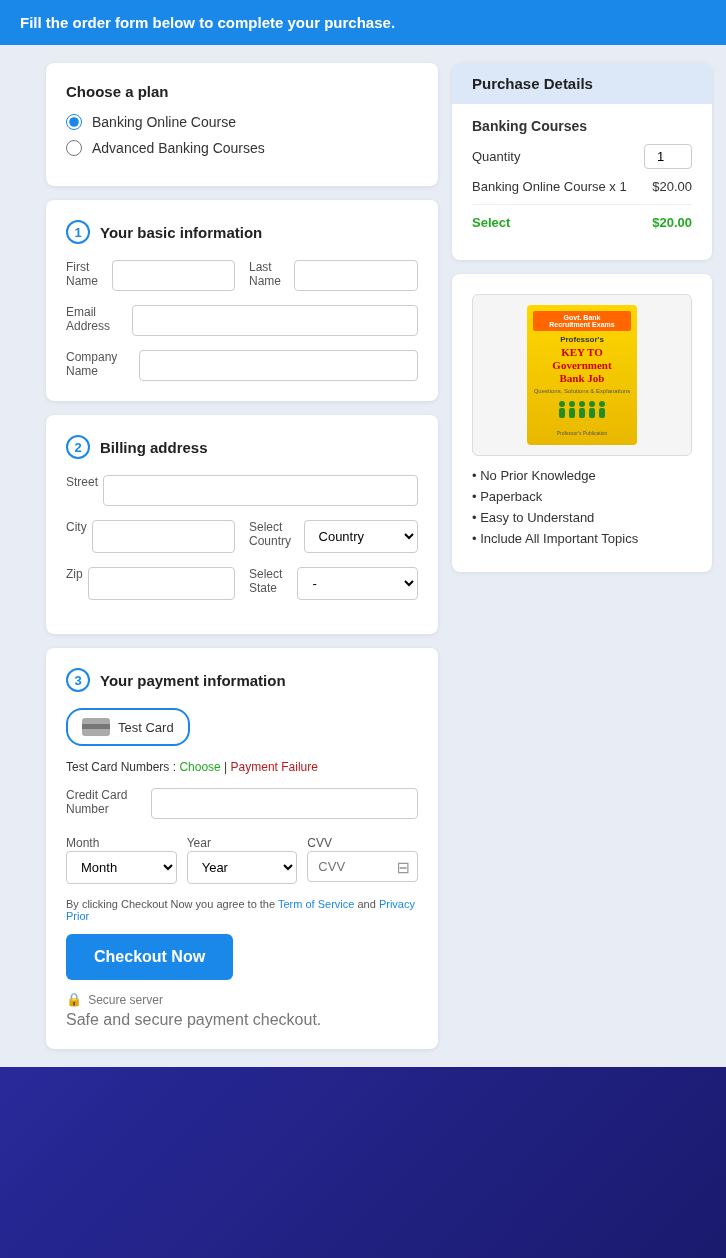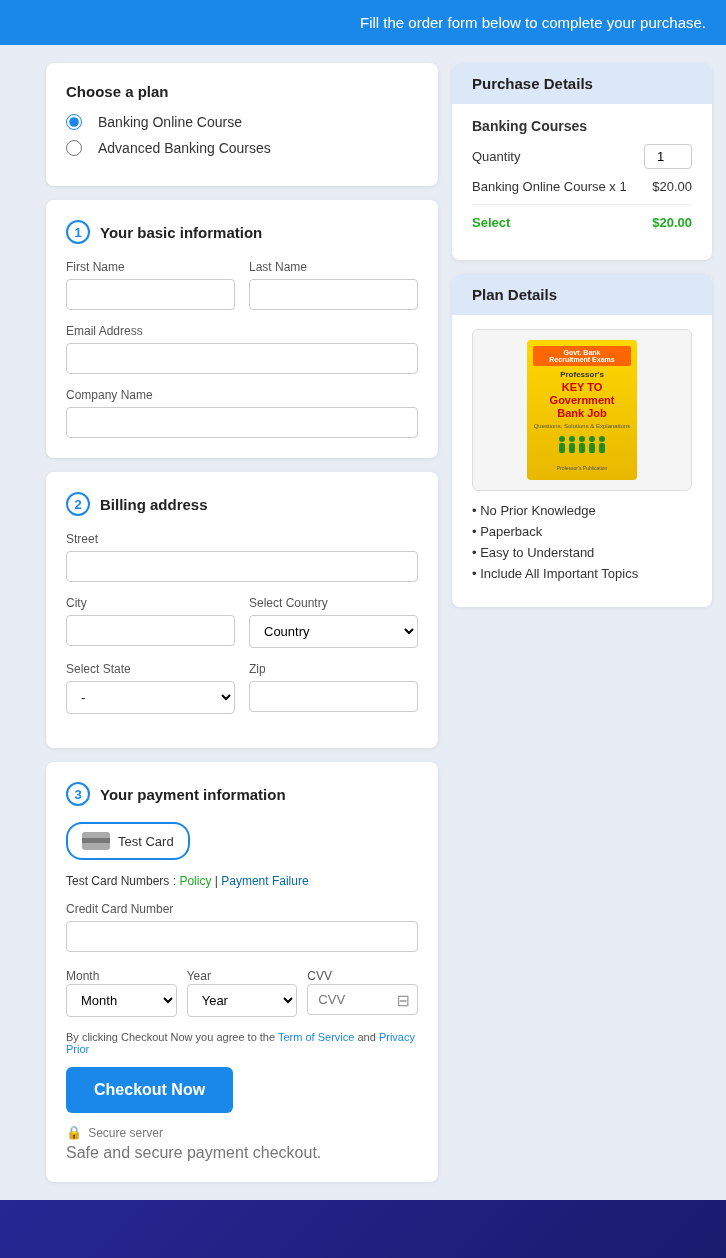"Fill the order form below" .top-banner { font-weight: normal -> bold; text-align: right -> left }
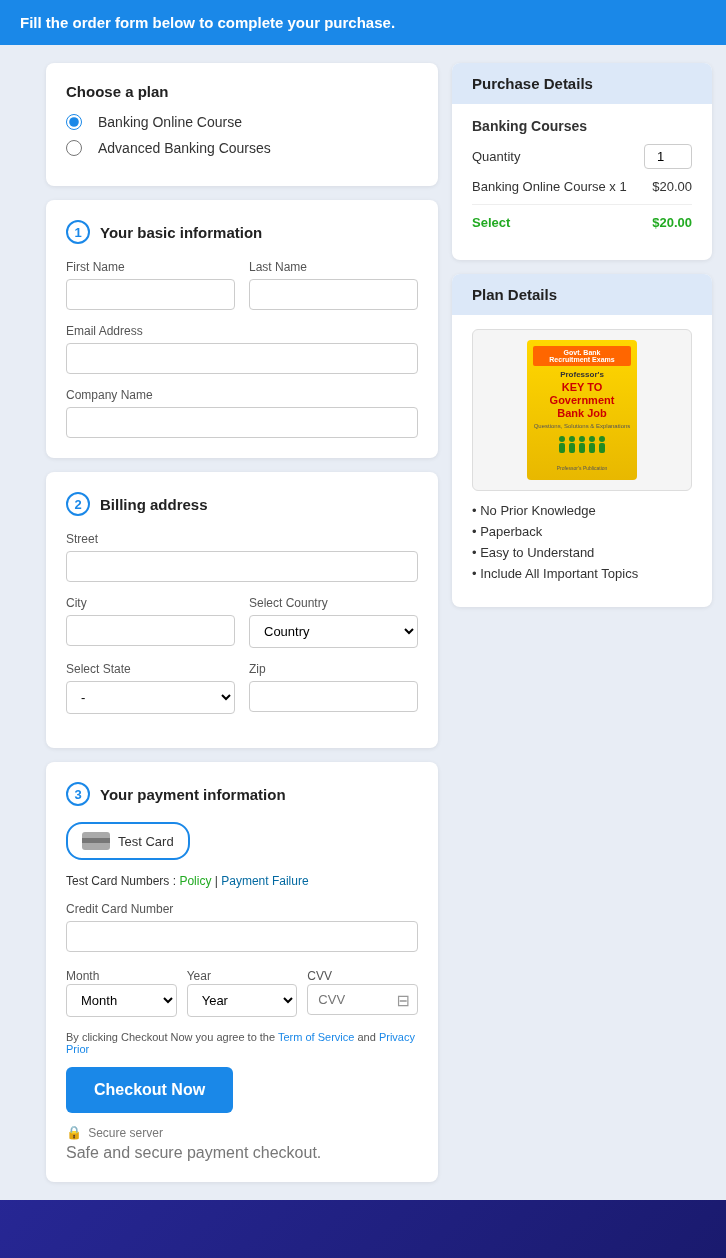"Banking Online Course" .plan-option { gap: 16px -> 10px }
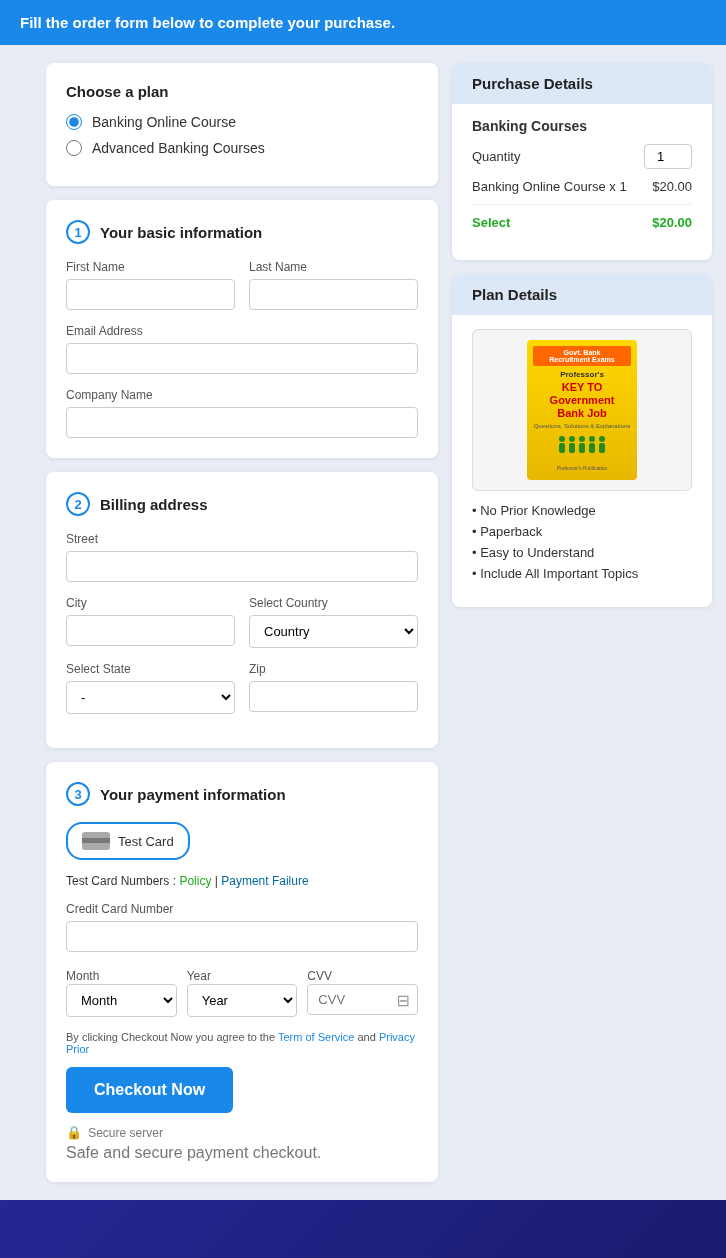"First Name" .form-group { flex-direction: column -> none }
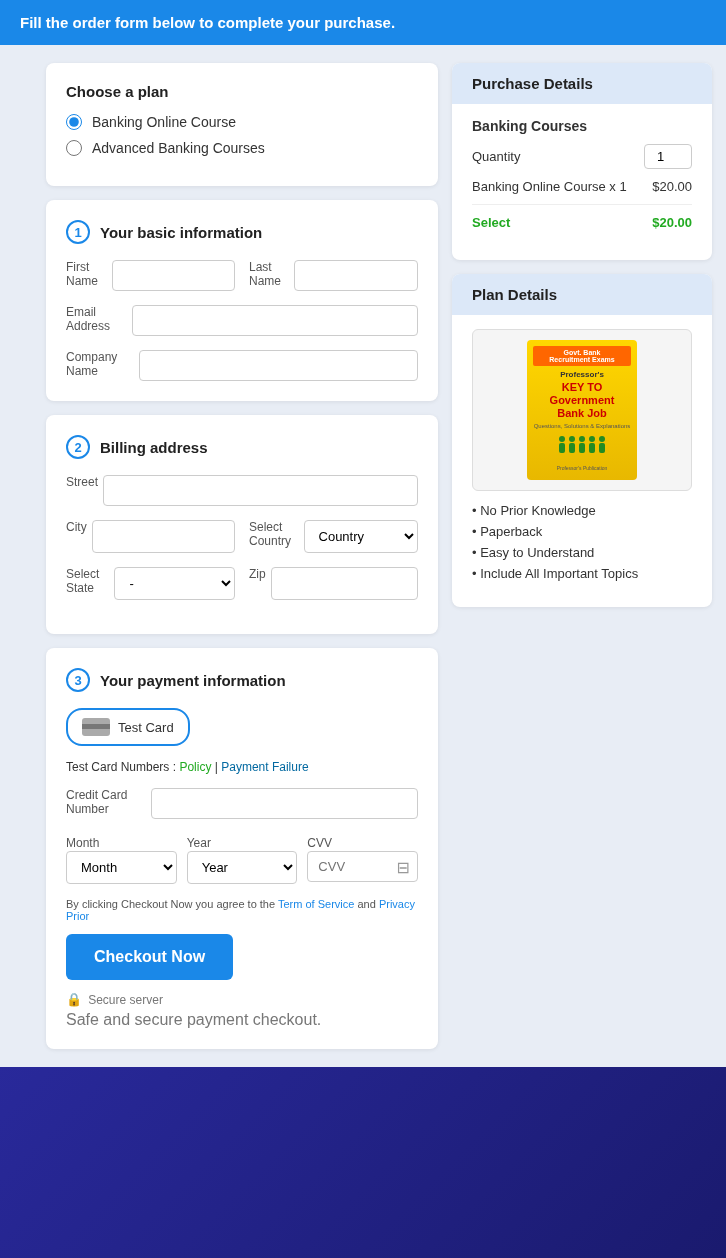"Plan Details" div.plan-details-header { html: <div>Plan Details</div> -> none }
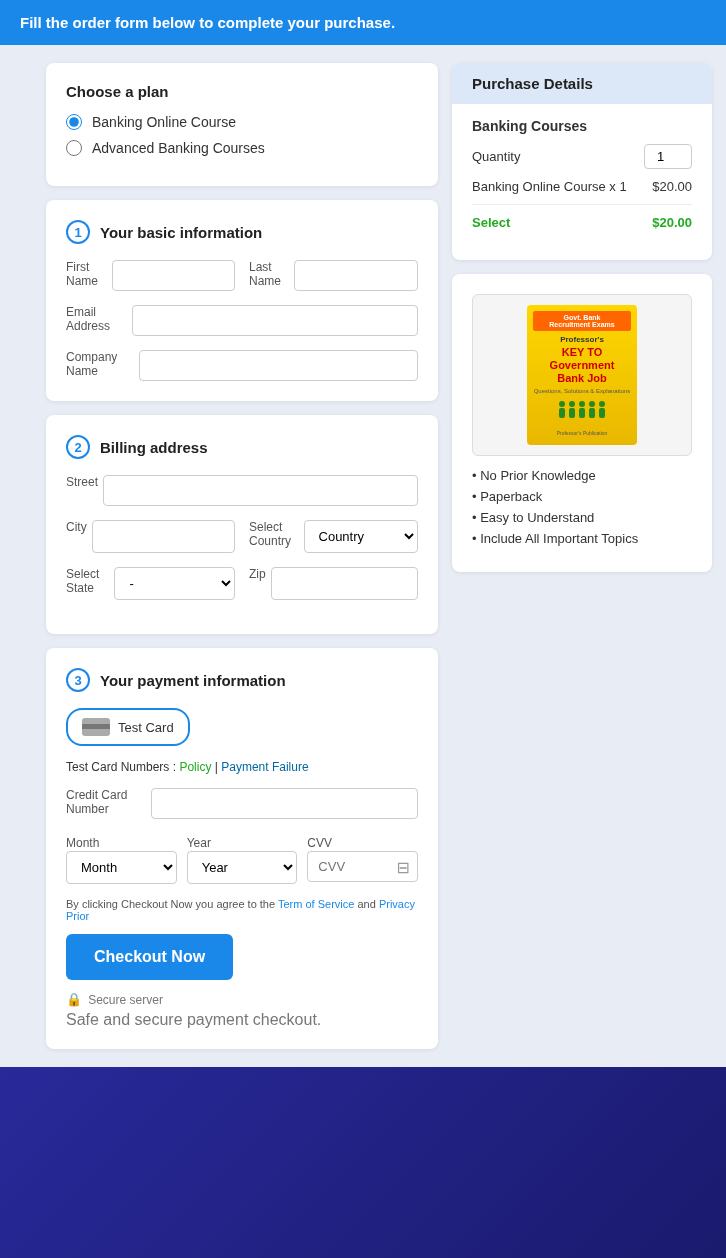"KEY TO" div { font-family: none -> Liberation Serif, serif }
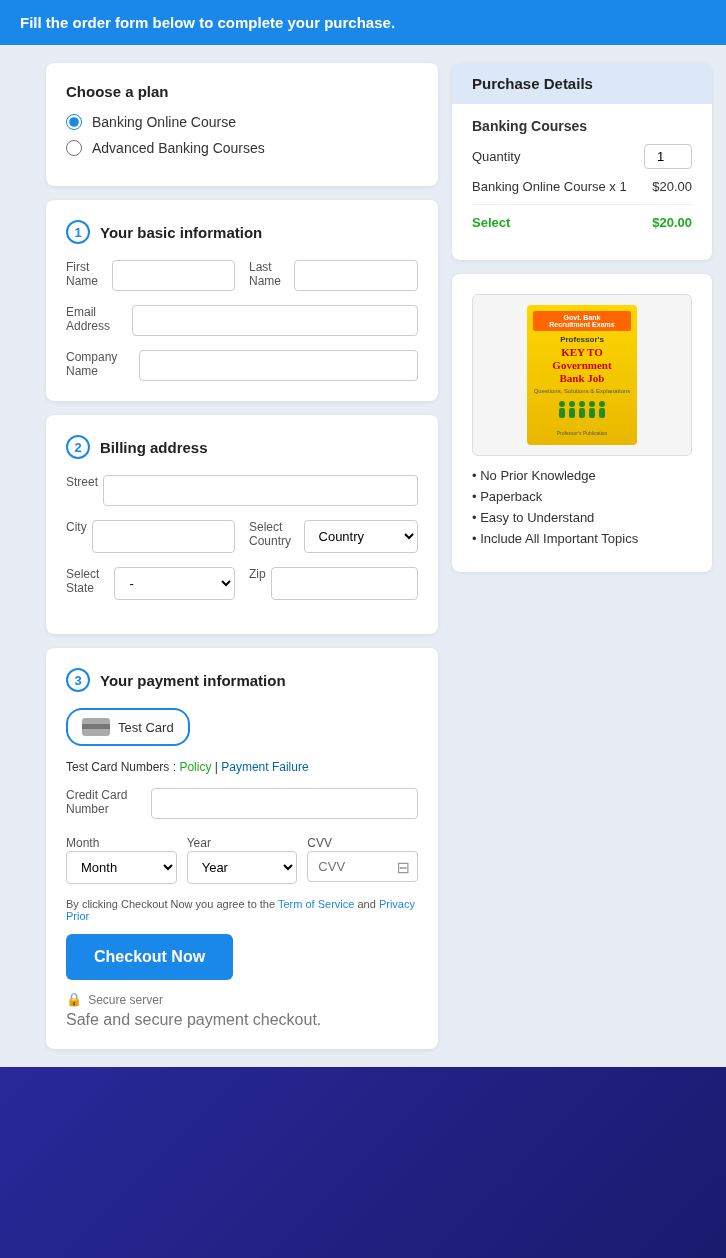"Select State" div.form-group { order: before "Zip" -> after "Zip" }
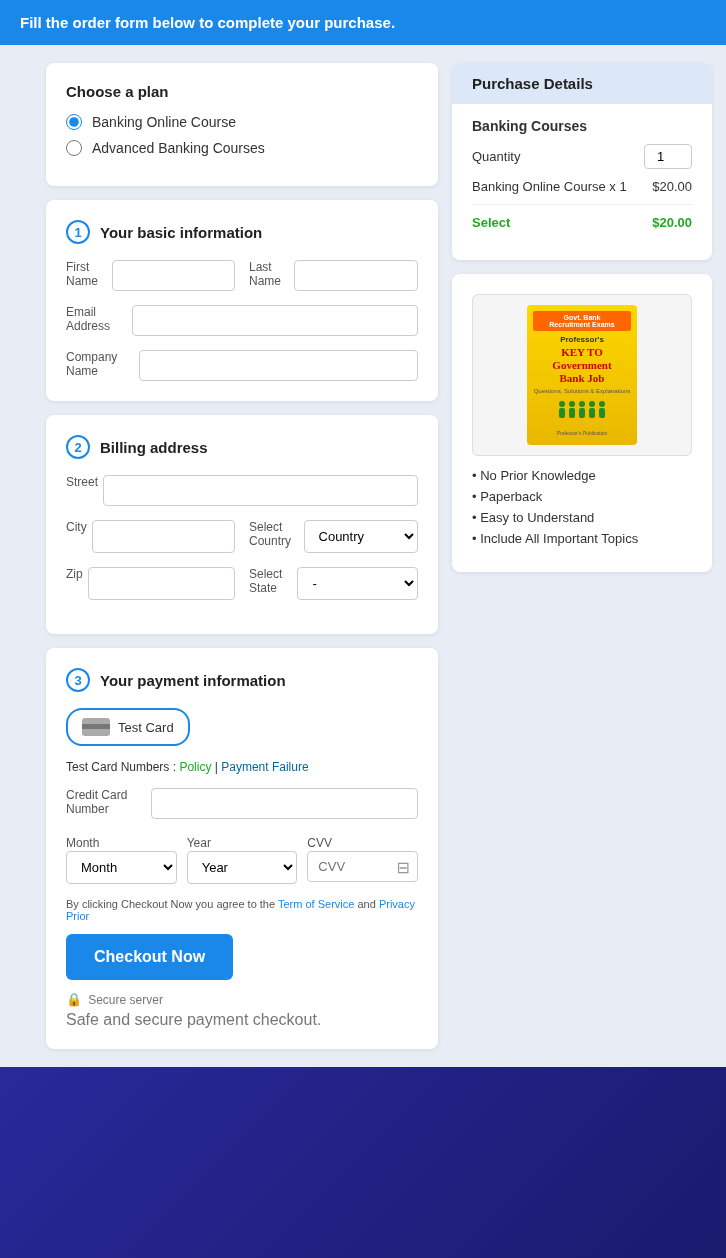"Policy" span { text: Policy -> Choose }
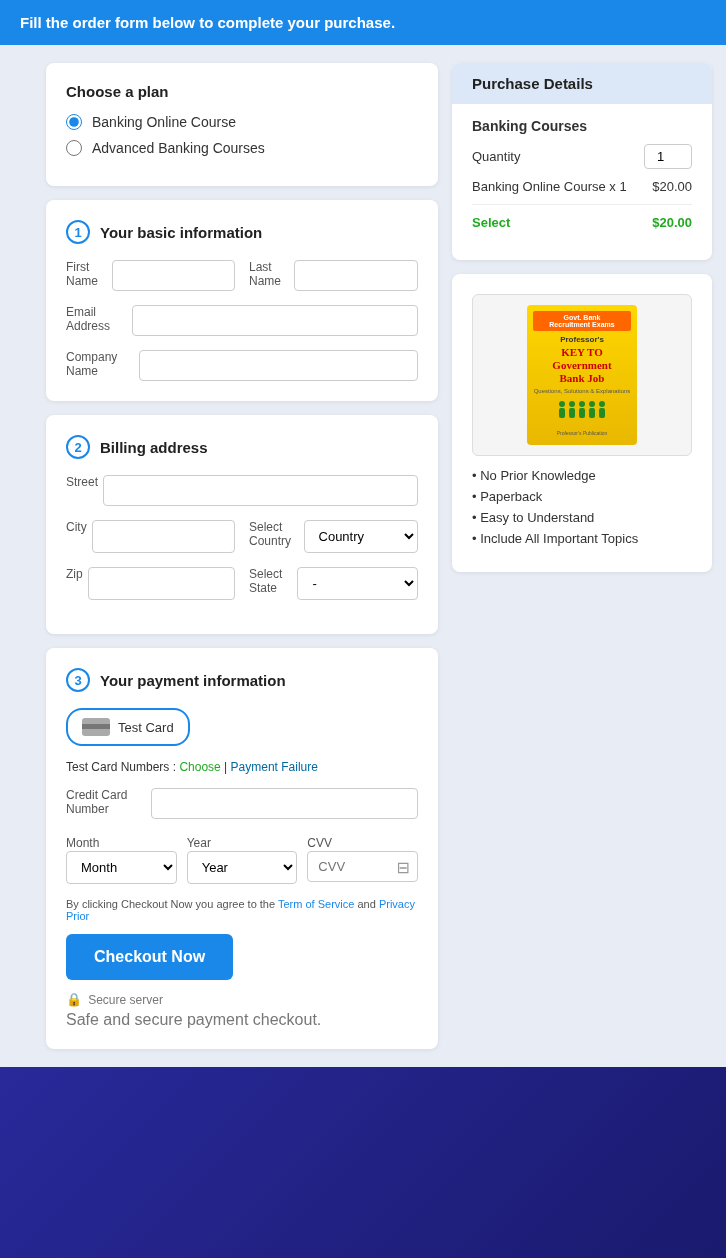"Payment Failure" a { color: #0369a1 -> #b91c1c }
